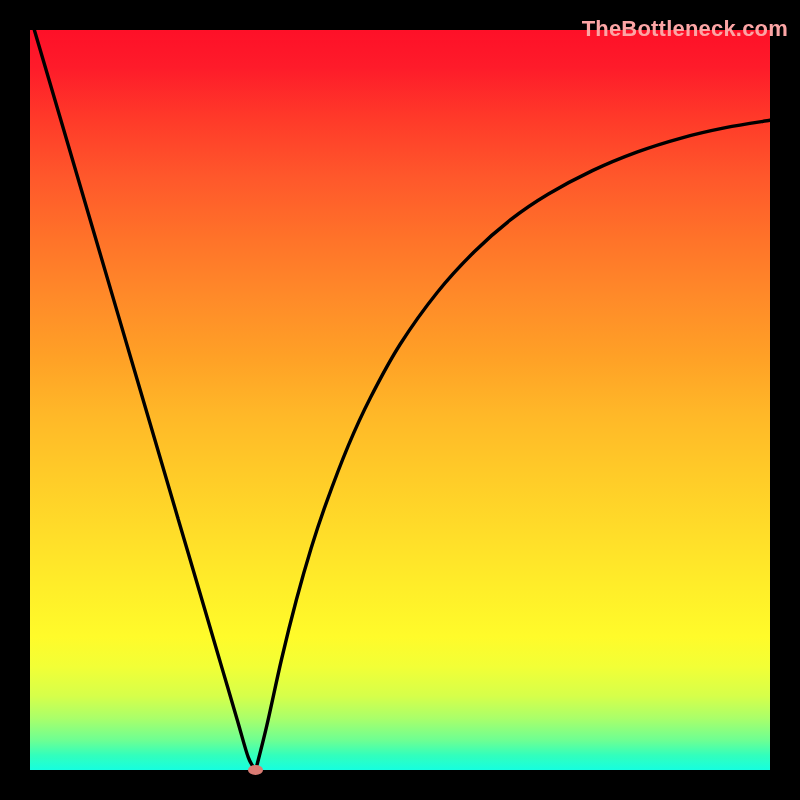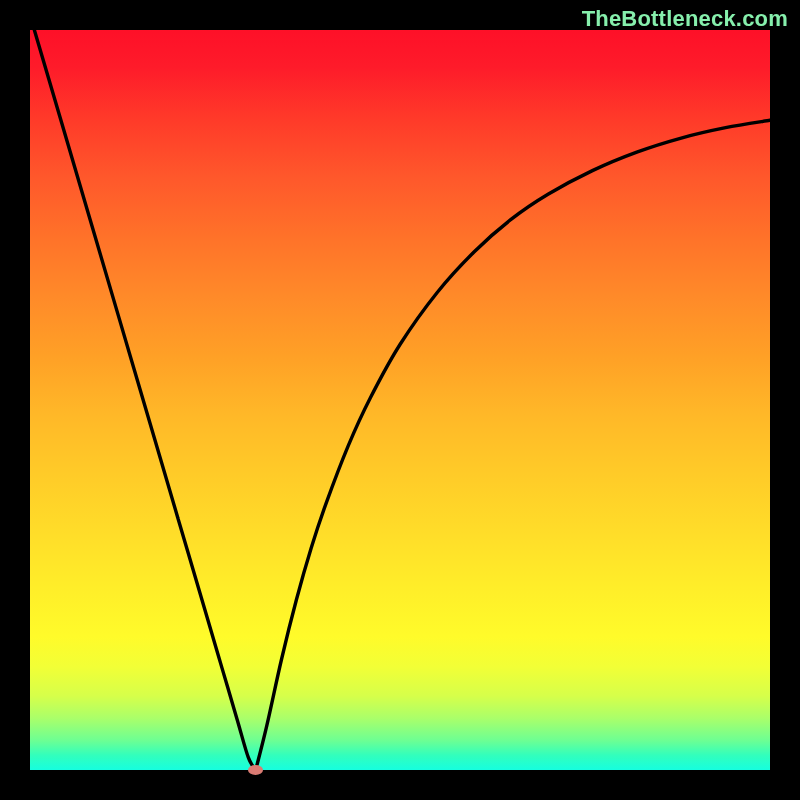"TheBottleneck.com" .watermark { color: #86efac -> #fca5a5; top: 6px -> 16px }
